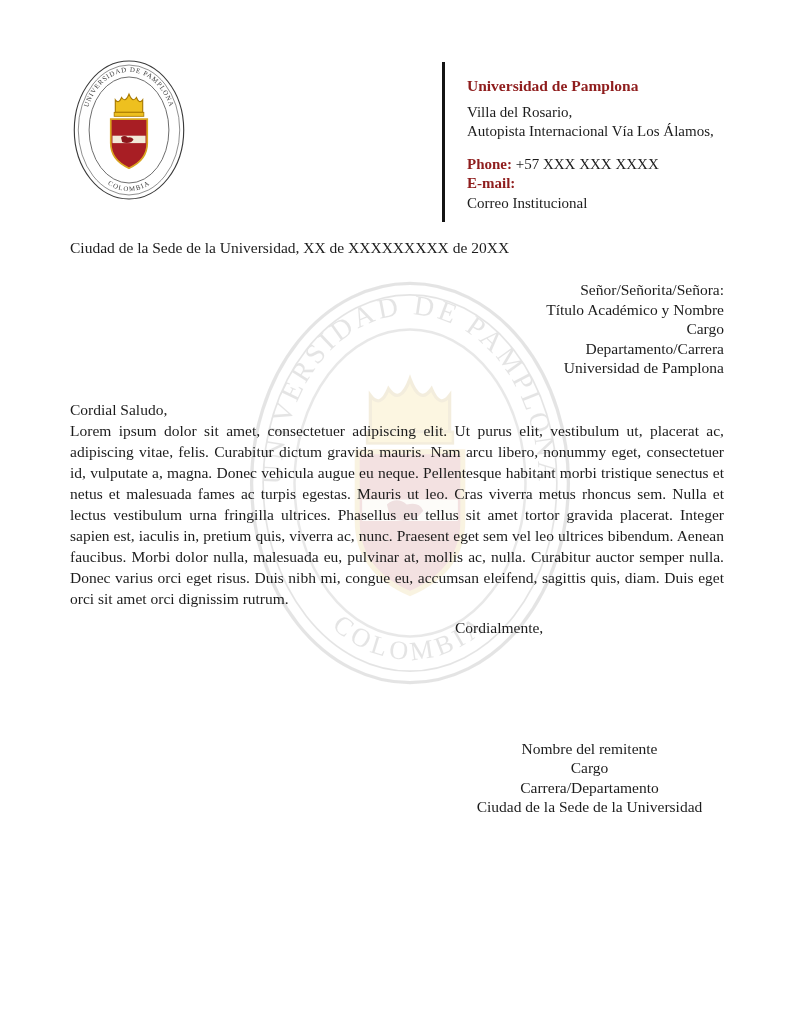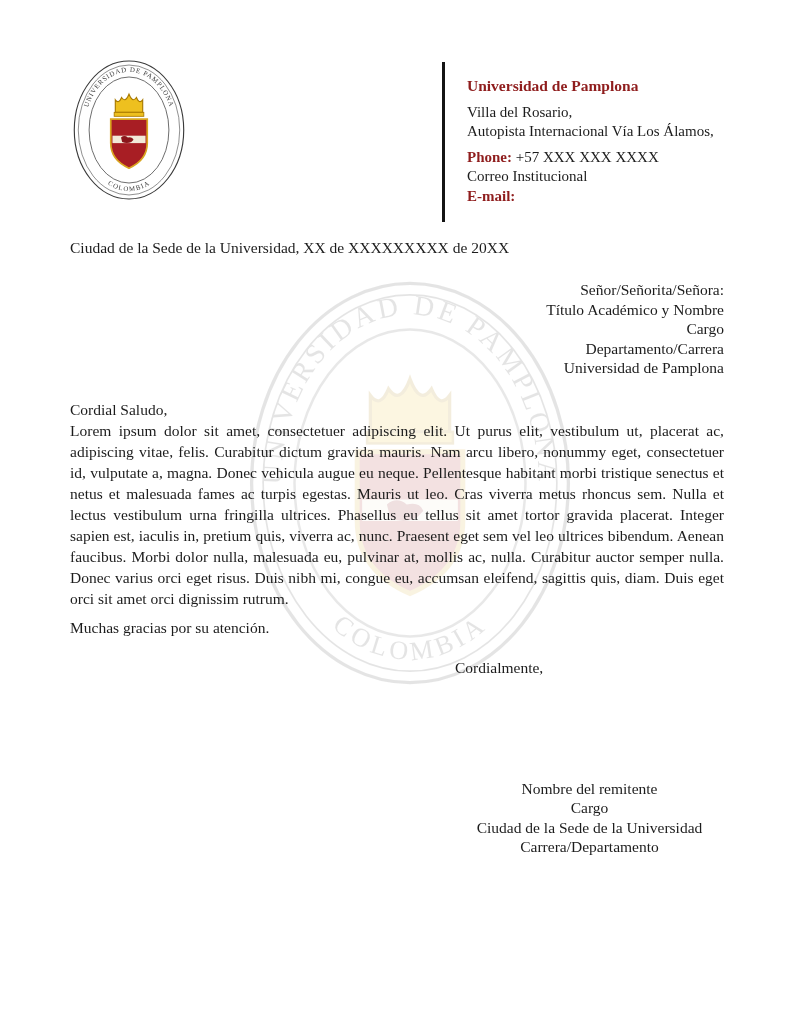"Phone: +57 XXX XXX XXXX" .phone-line { margin-top: 6px -> 13px }
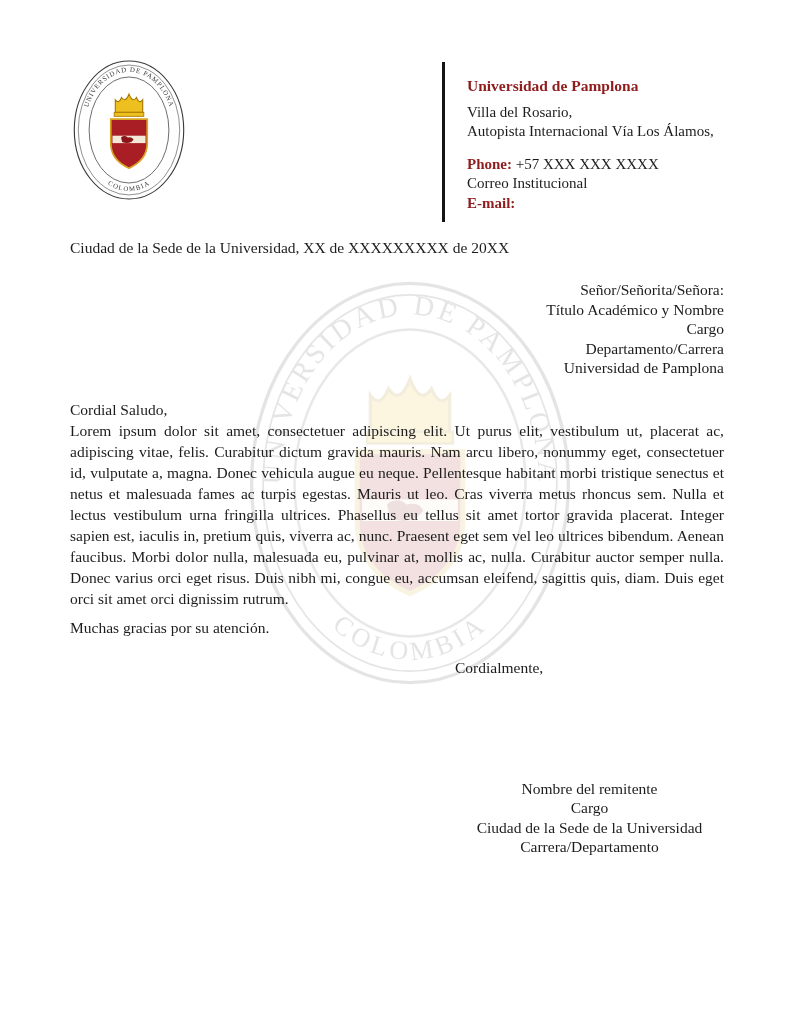"Correo Institucional" div { order: before "E-mail:" -> after "E-mail:" }
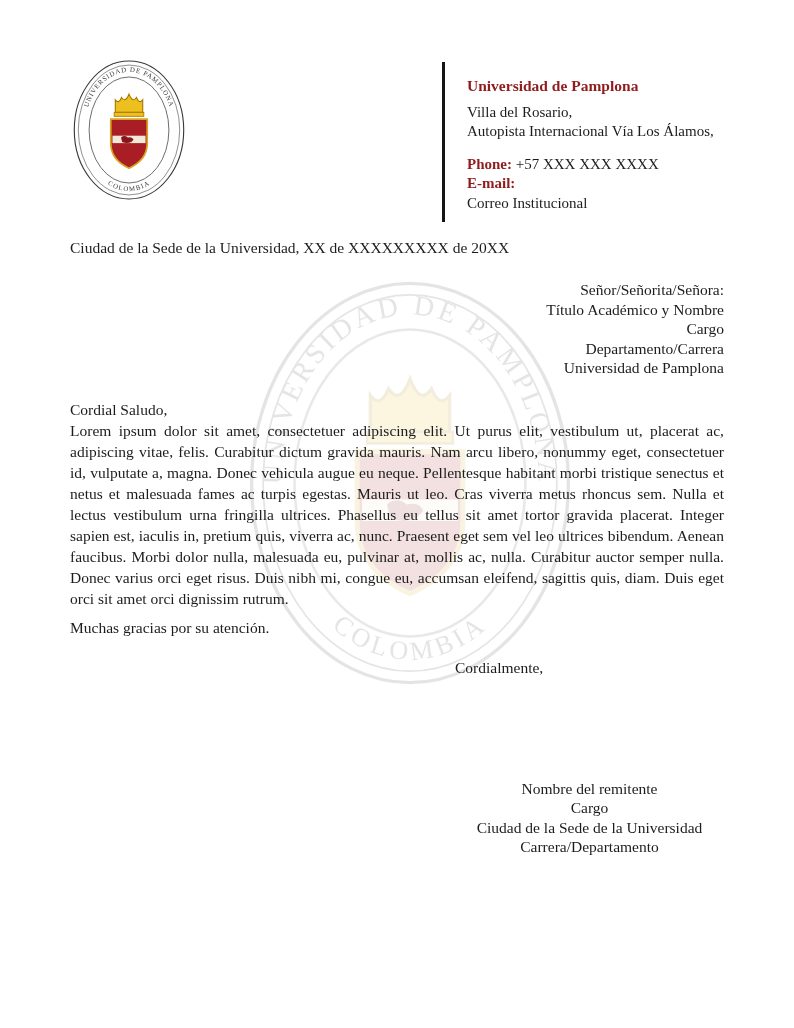"Muchas gracias por su atención." p.thanks { html: <p>Muchas gracias por su atención.</p> -> none }
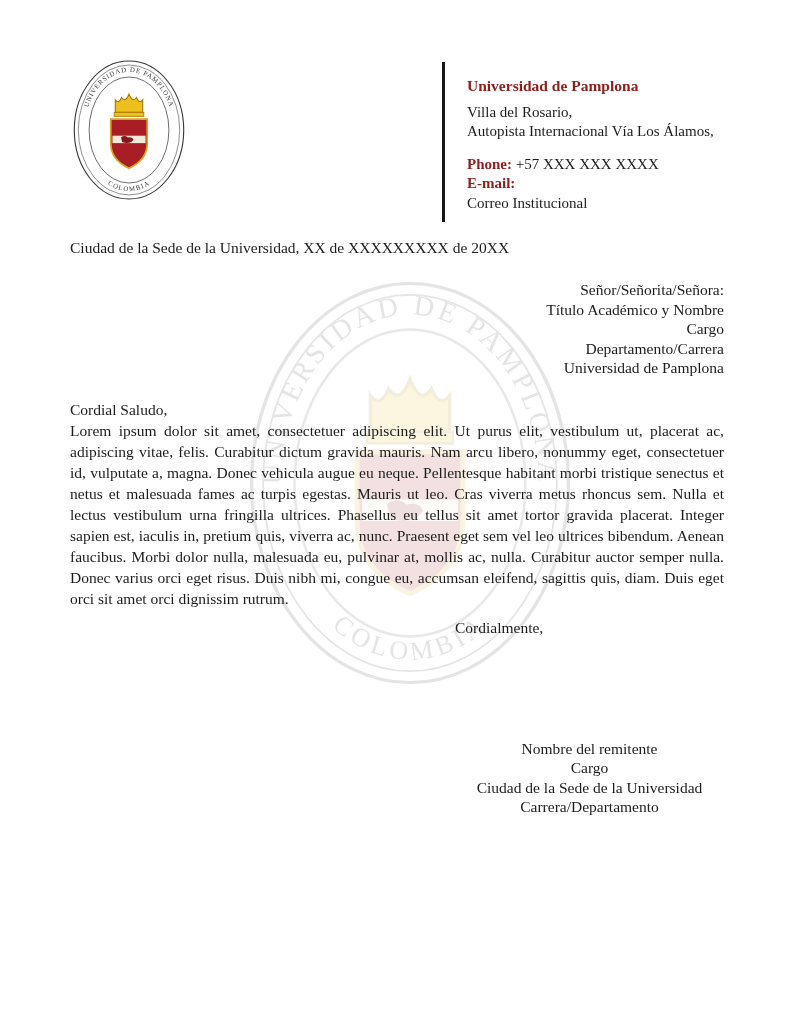"Ciudad de la Sede de la Universidad" div { order: before "Carrera/Departamento" -> after "Carrera/Departamento" }
